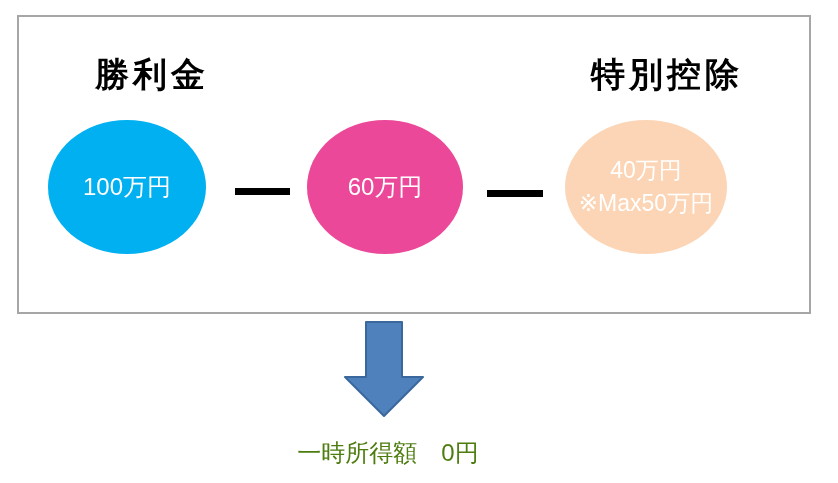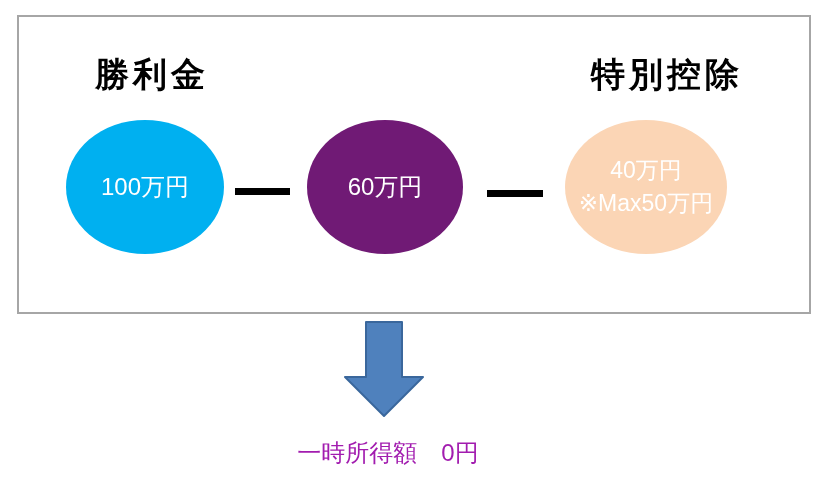"100万円" .c1 { left: 47px -> 29px }
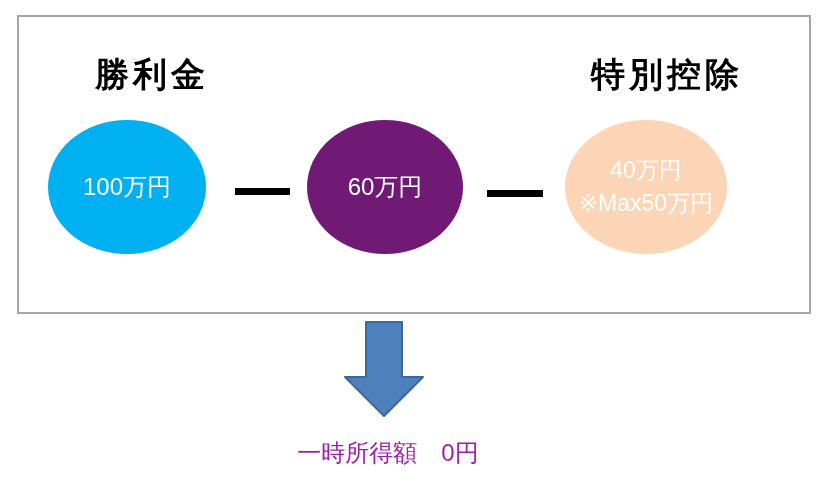"60万円" div.circle { background-color: #701a75 -> #ec4899 }
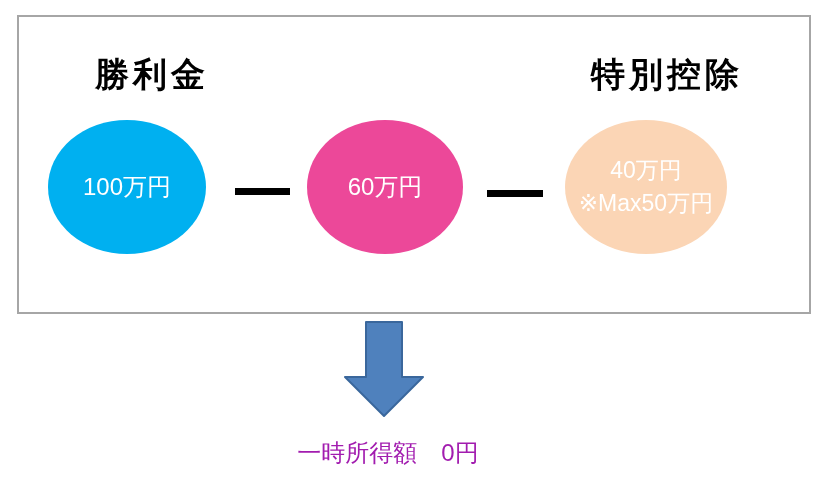"一時所得額 0円" div.result { color: #a21caf -> #4d7c0f }
